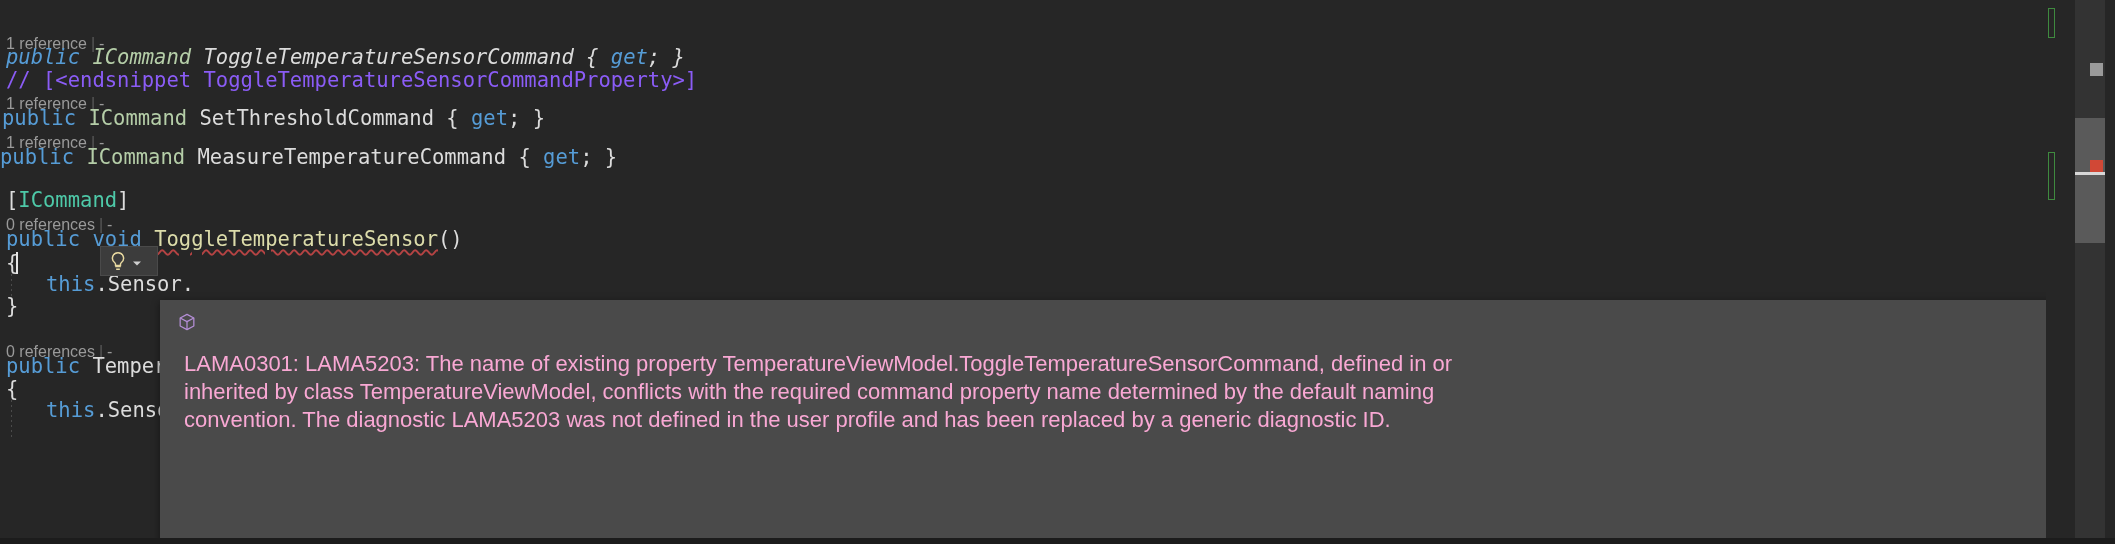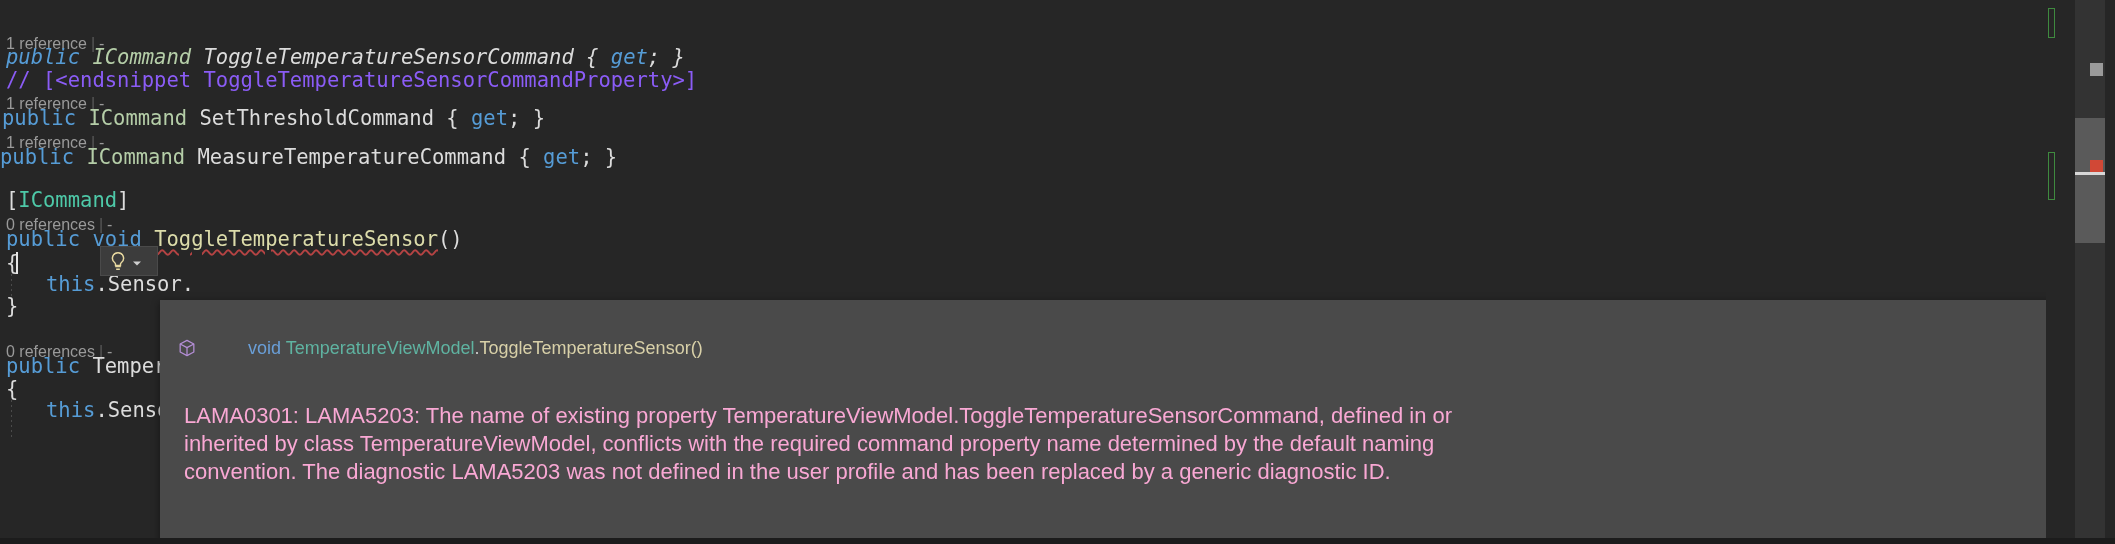"void TemperatureViewModel.ToggleTemperatureSensor()" span { html: <span> <span>void</span><span> </span><span>TemperatureViewModel</span><span>.</span><span>ToggleTemperatureSensor()</span> </span> -> none }
